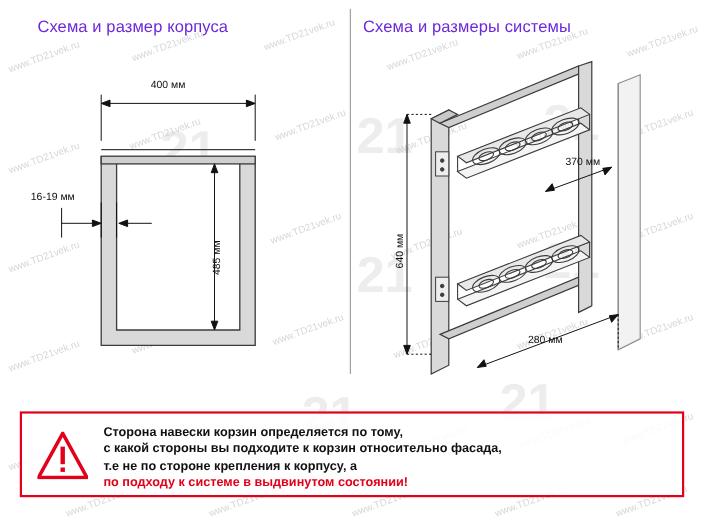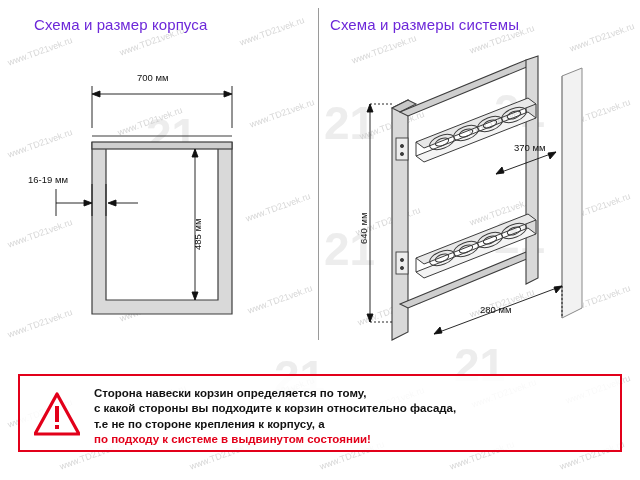"700 мм" div.dim-text { text: 700 -> 400 }
